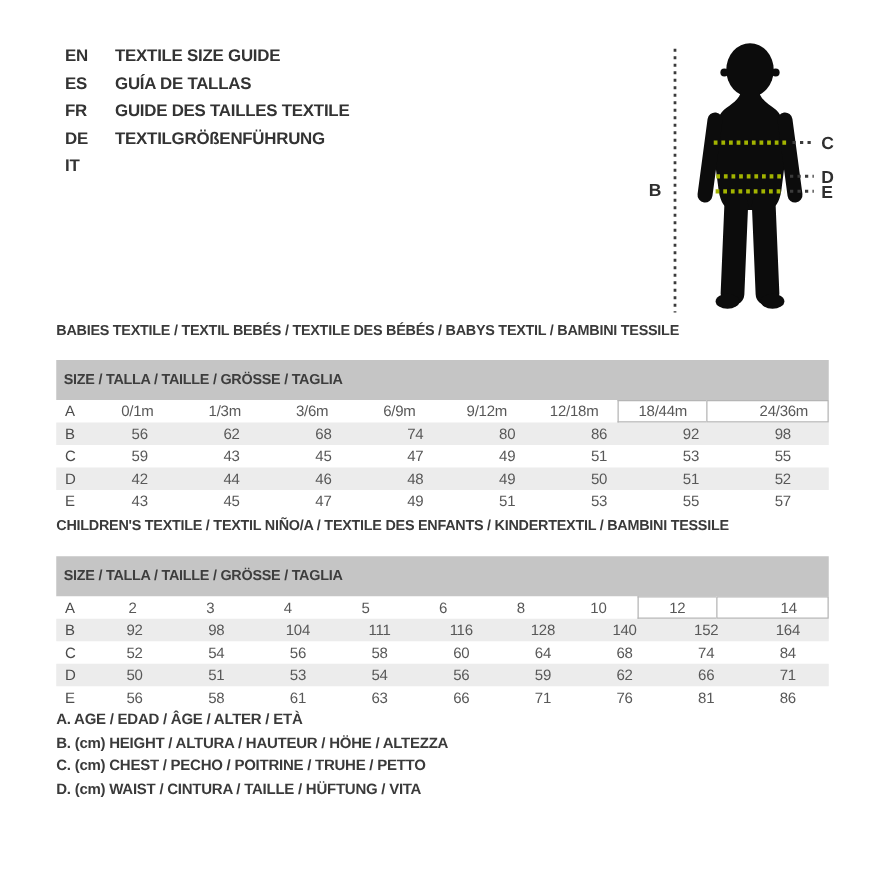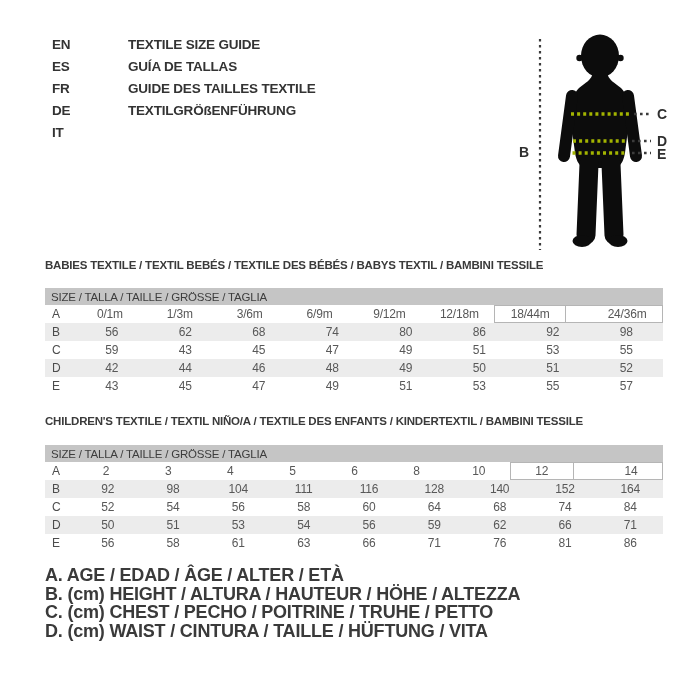"EN" .lang-row { gap: 36px -> none }
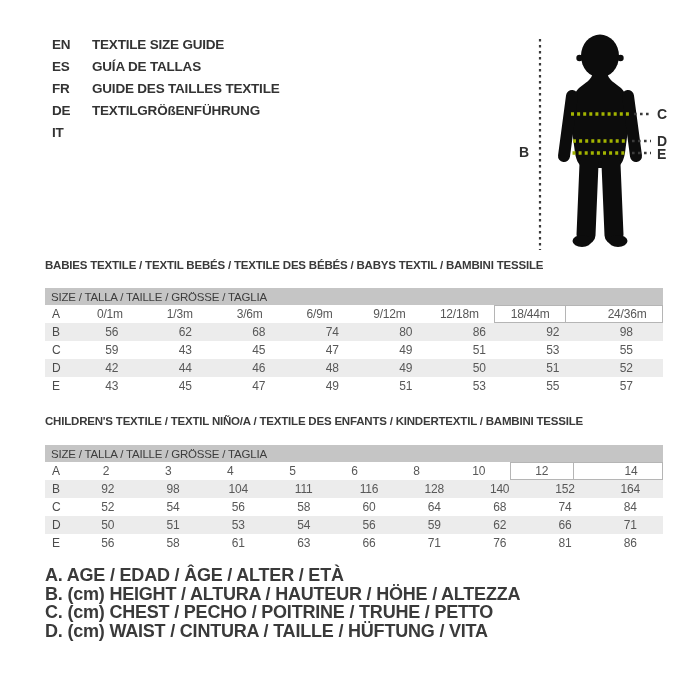"SIZE / TALLA / TAILLE" .thead { font-weight: normal -> bold; height: 17px -> 32px }
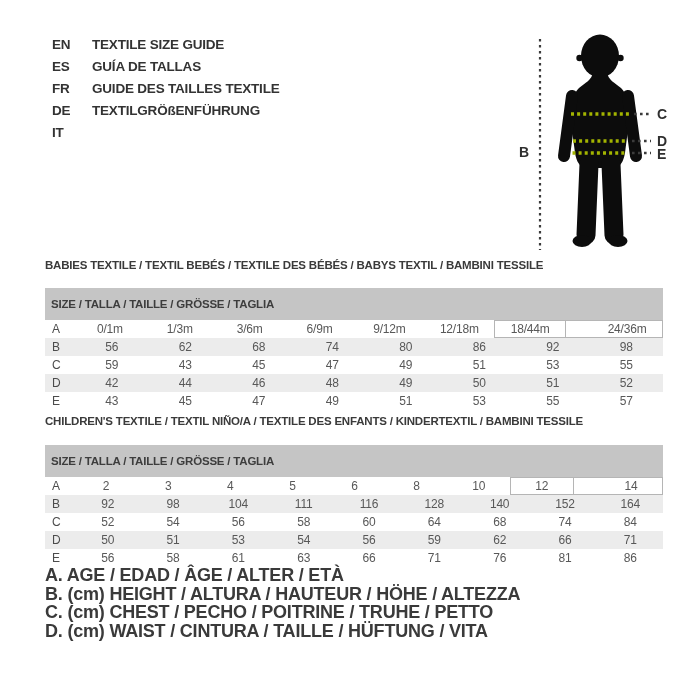"A. AGE / EDAD /" .legend-line { font-size: 18px -> 12px }
